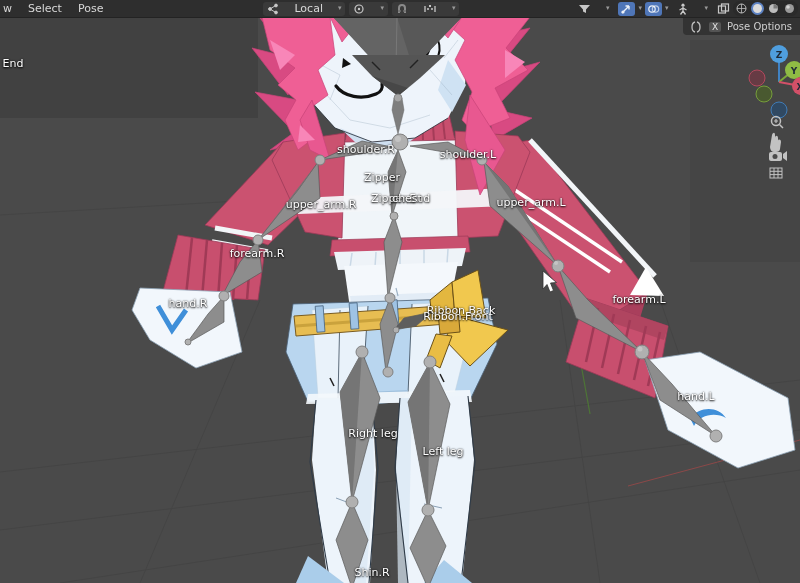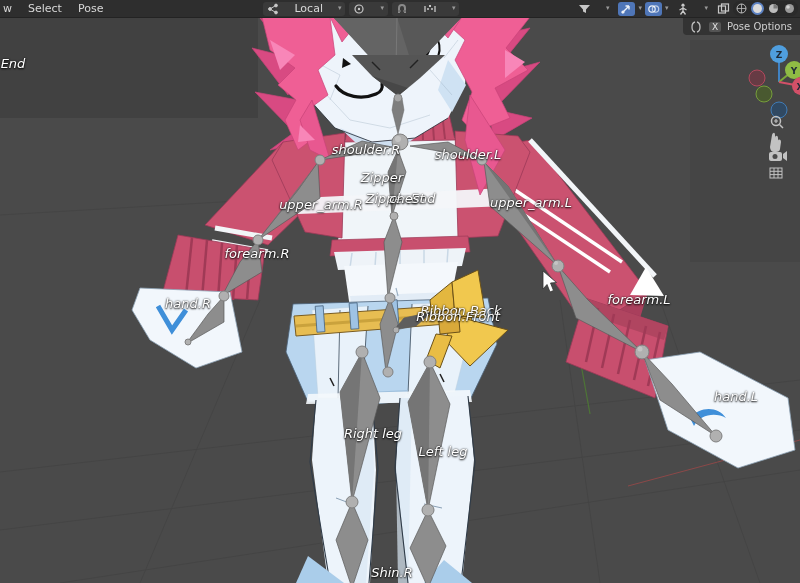"End" .bone-label { font-size: 13px -> 11px; font-style: italic -> none }
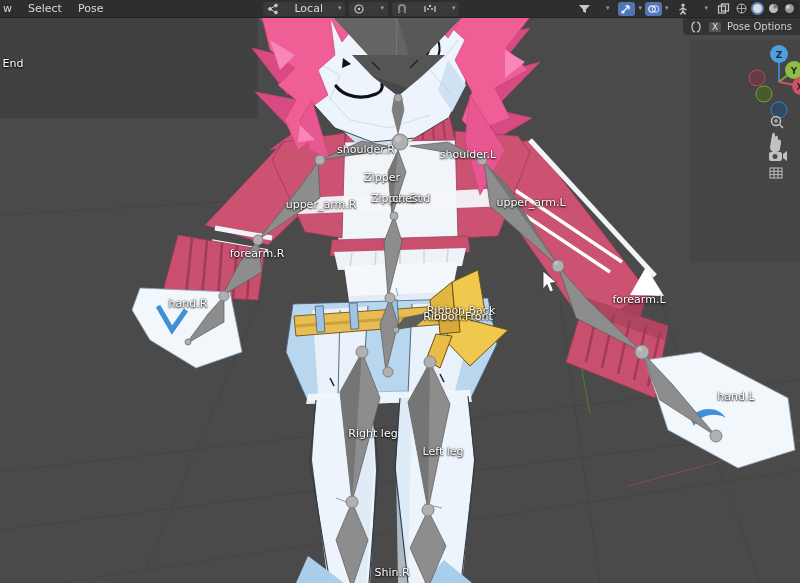"hand.L" div.bone-label { margin-left: 40px -> none }
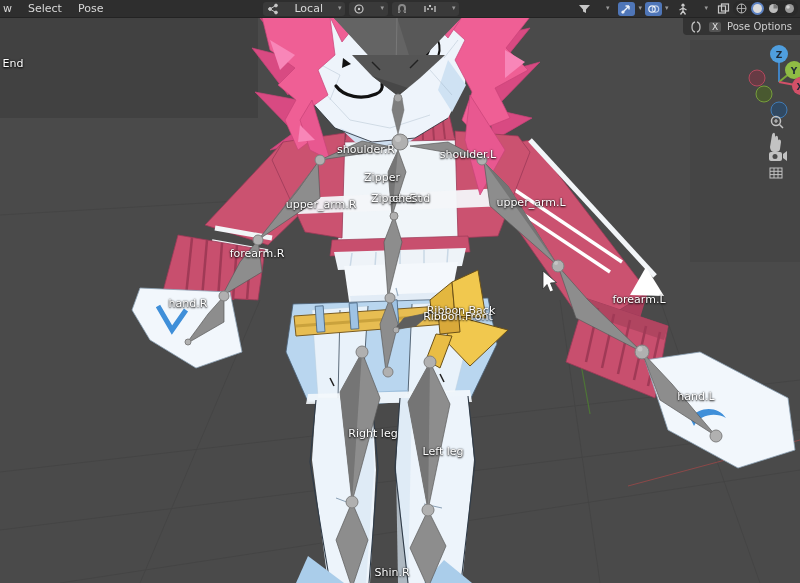"Shin.R" div.bone-label { margin-left: 20px -> none }
